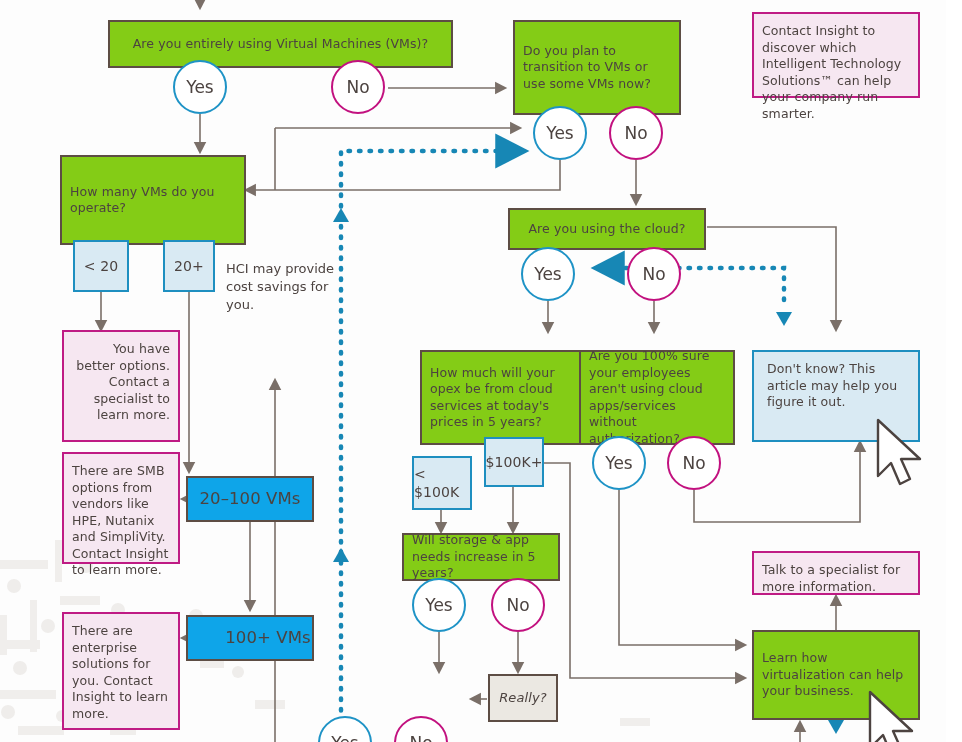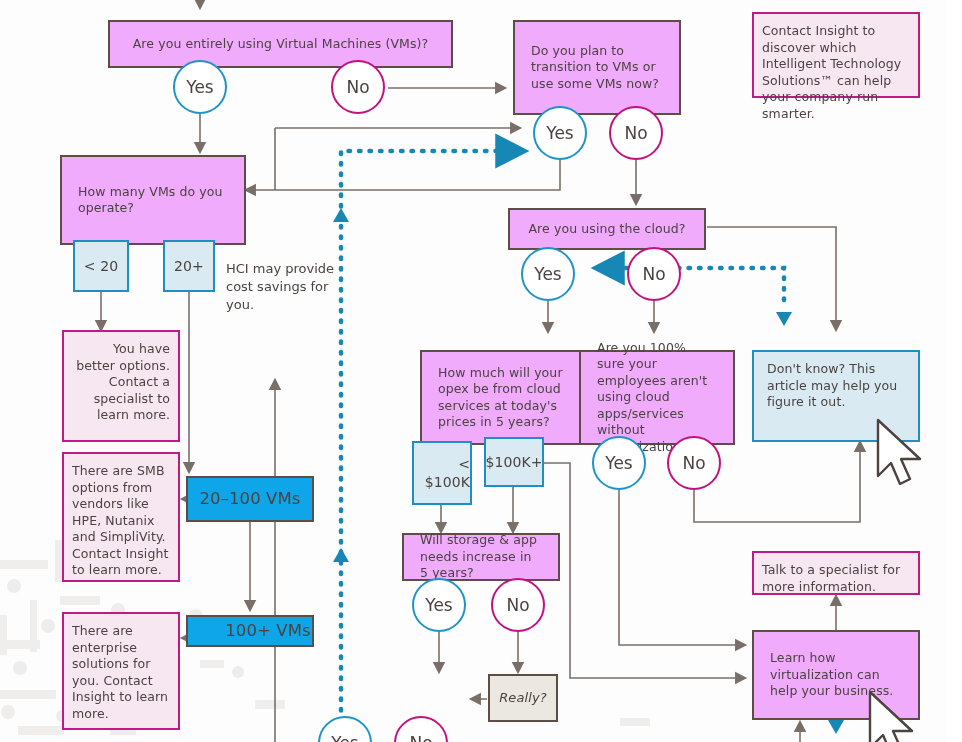"Are you entirely using Virtual" .q-box { background: #f0abfc -> #84cc16; padding: 8px 16px -> 8px 8px }
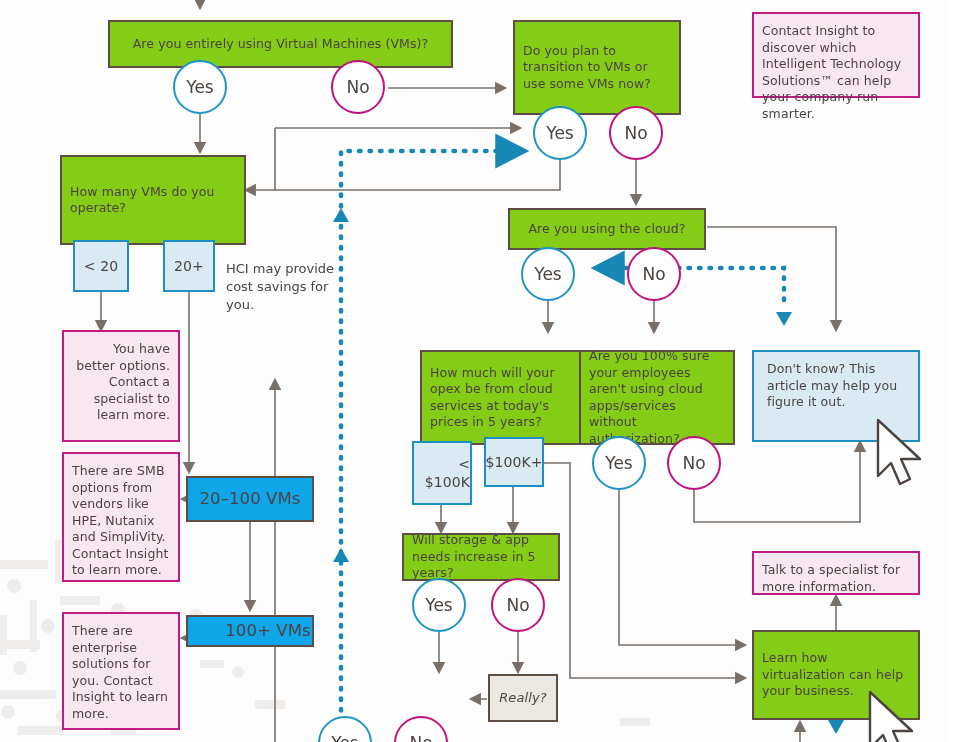"There are SMB options from" div.node { height: 130px -> 112px }
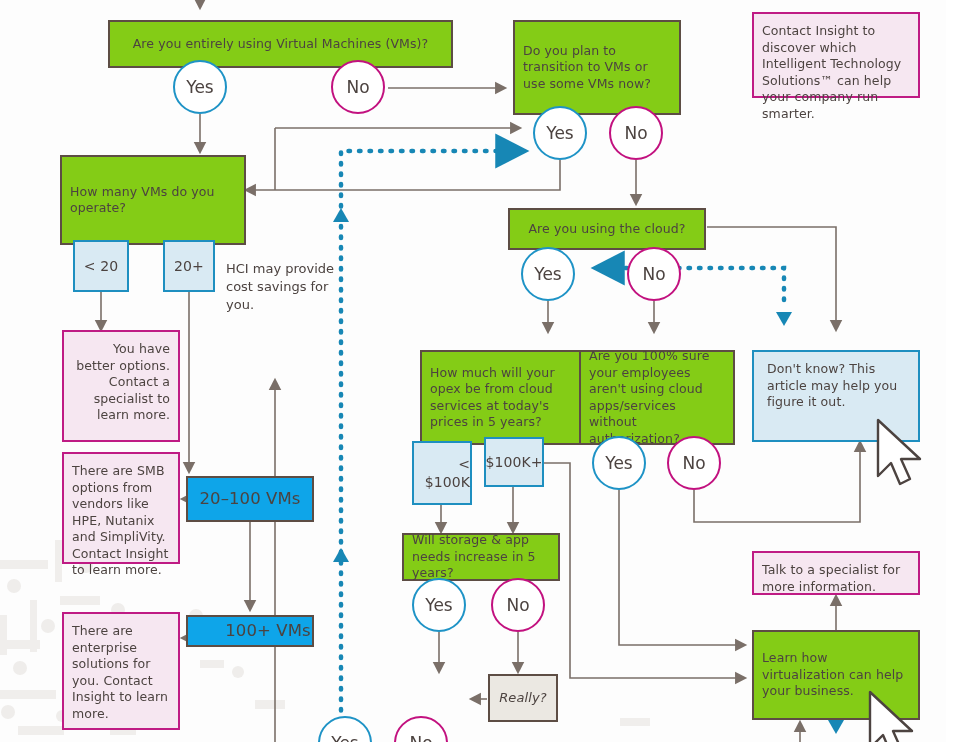"< $100K" div.node { height: 64px -> 54px; text-align: right -> none; top: 441px -> 456px }
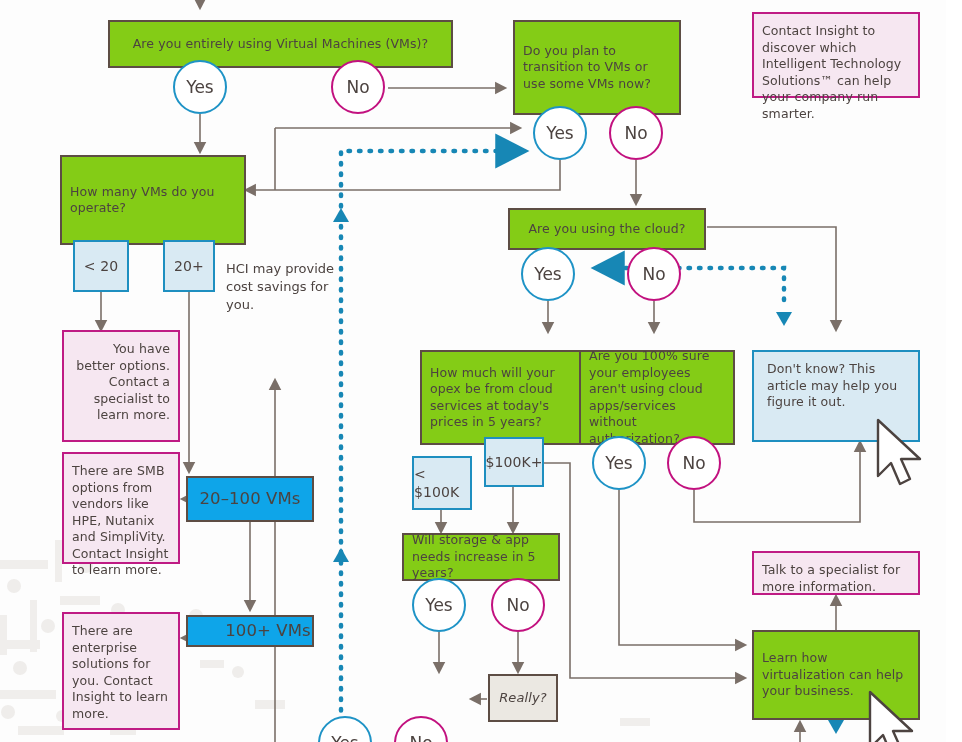"100+ VMs" div.node { height: 32px -> 46px }
